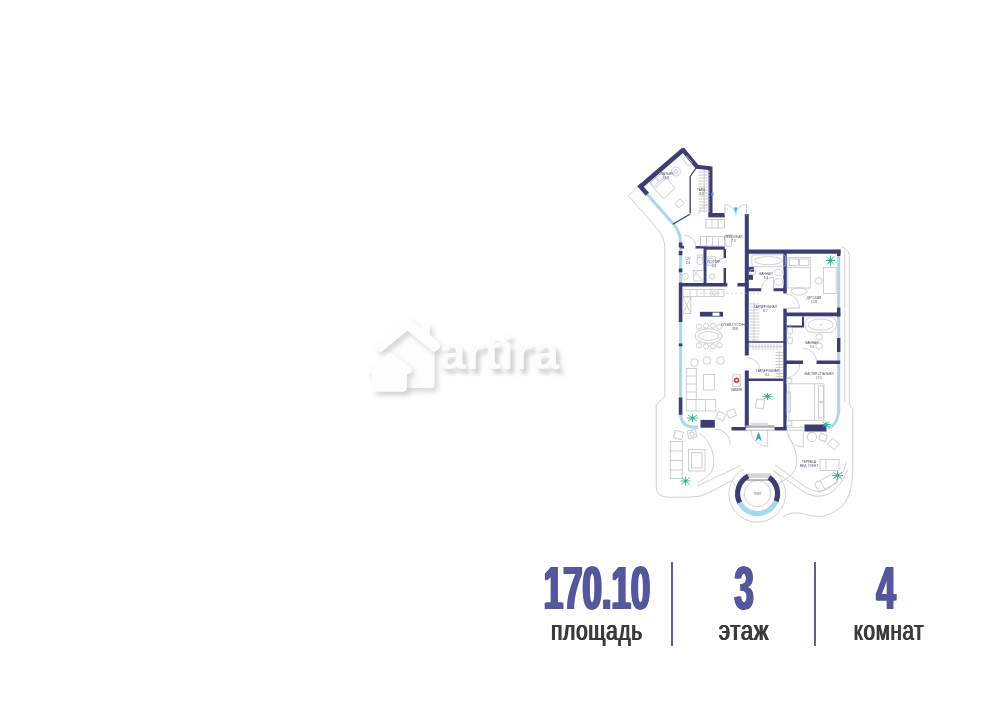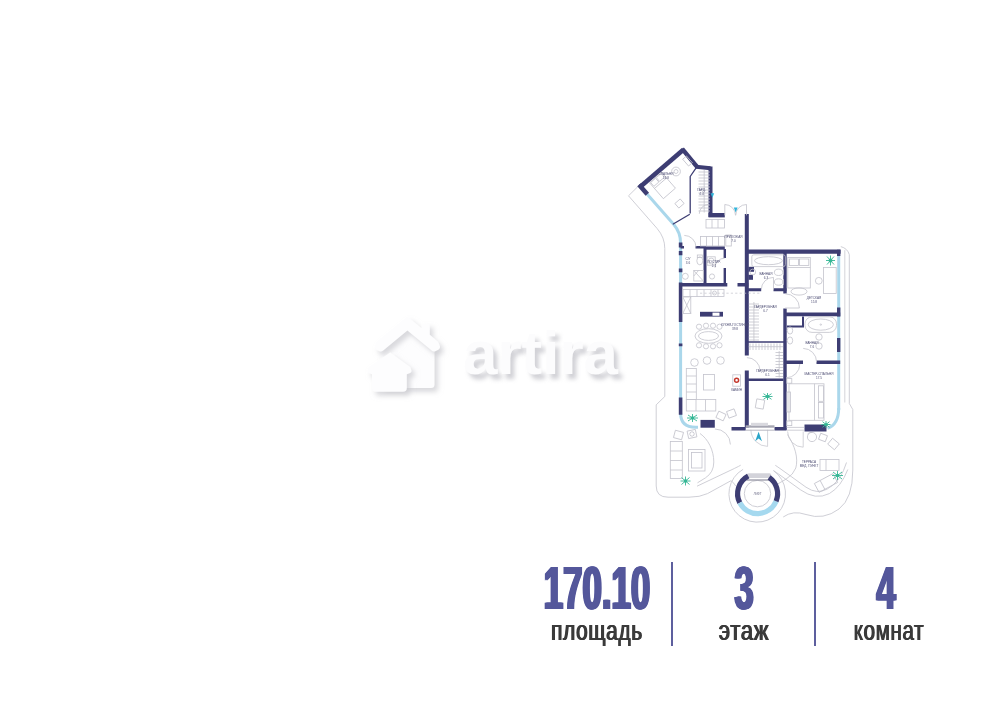"artira" div.abs { font-size: 62px -> 48px; left: 463px -> 439px }
